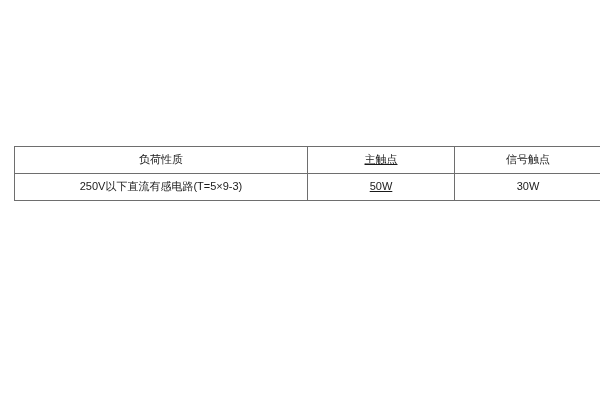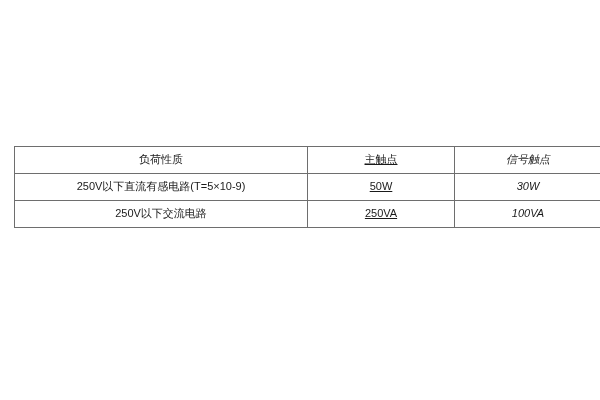"信号触点" .col-c { font-style: italic -> none }
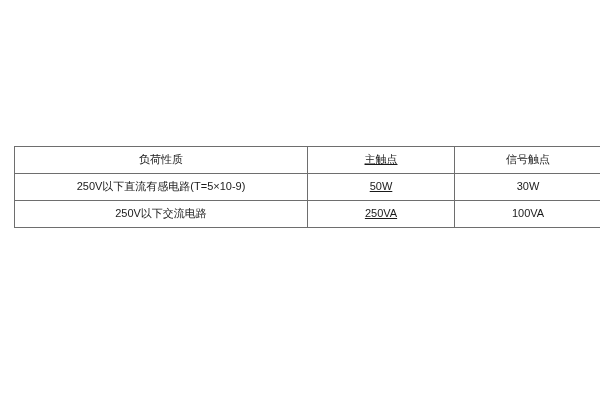"250V以下直流有感电路(T=5×10-9)" td.col-a { text: 10-9 -> 9-3 }
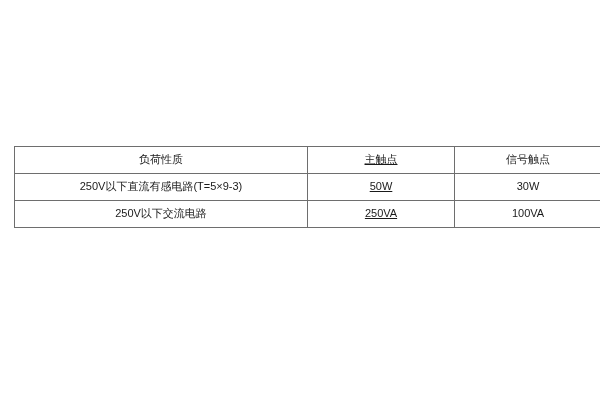"250V以下交流电路" tr { html: <tr> <td>250V以下交流电路</td> <td>250VA</td> <td>100VA</td> </tr> -> none }
